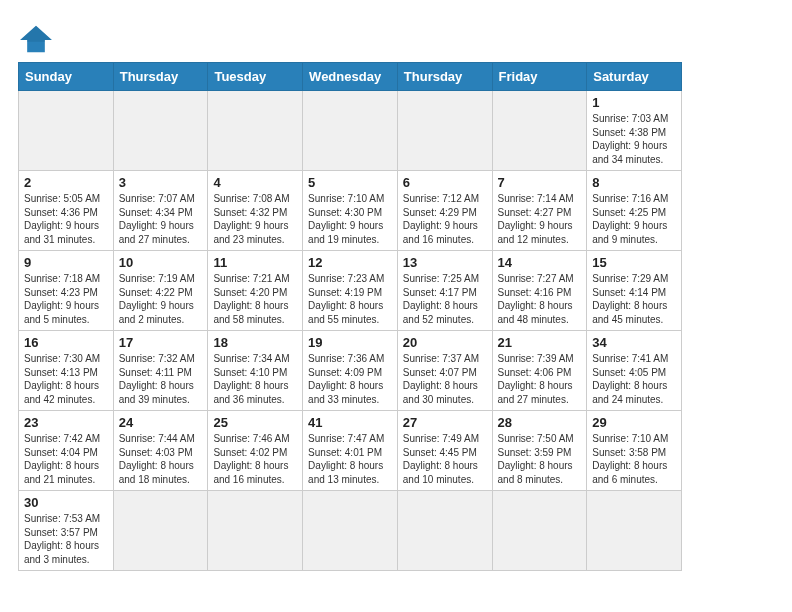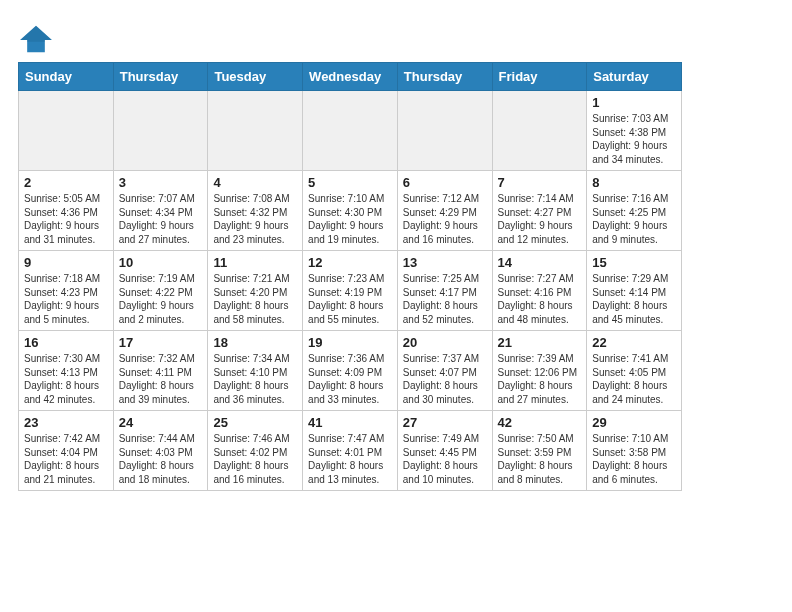"22" span.day-number { text: 22 -> 34 }
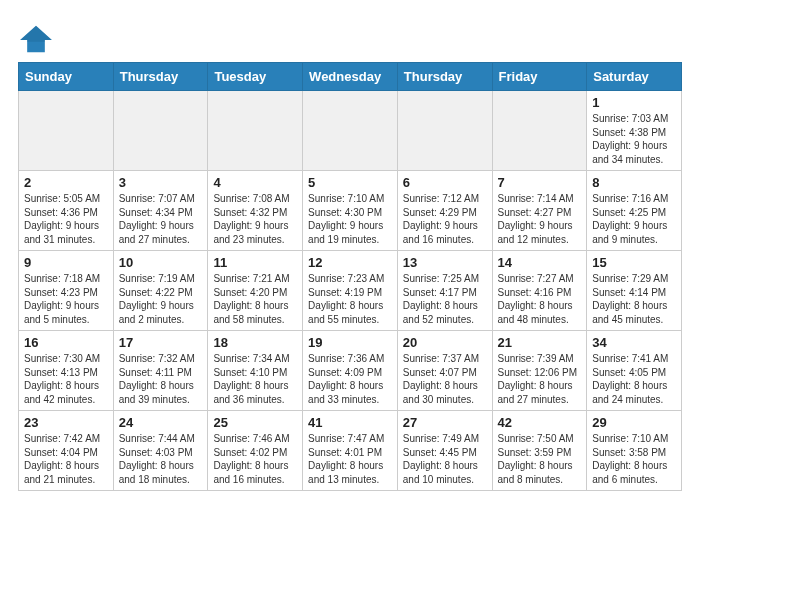"Sunrise: 7:39 AM Sunset: 12:06" div.day-info { text: 12:06 -> 4:06 }
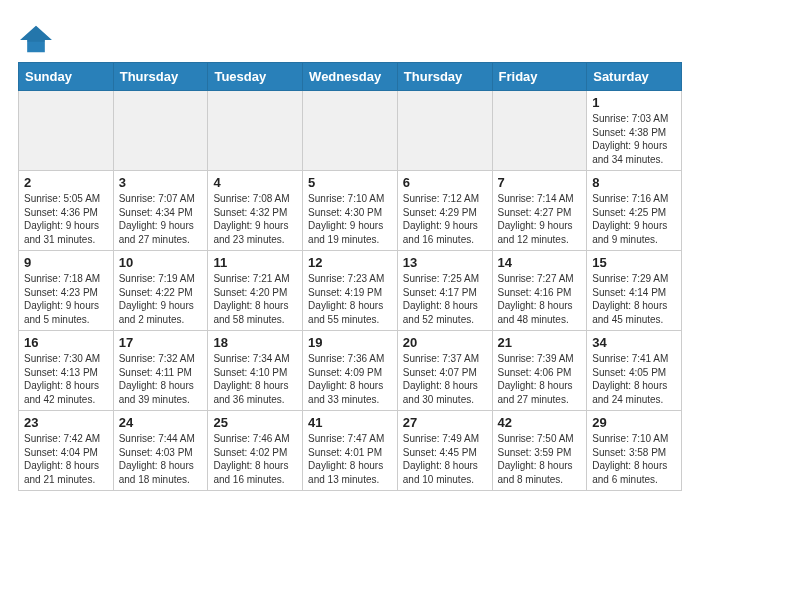"42" span.day-number { text: 42 -> 28 }
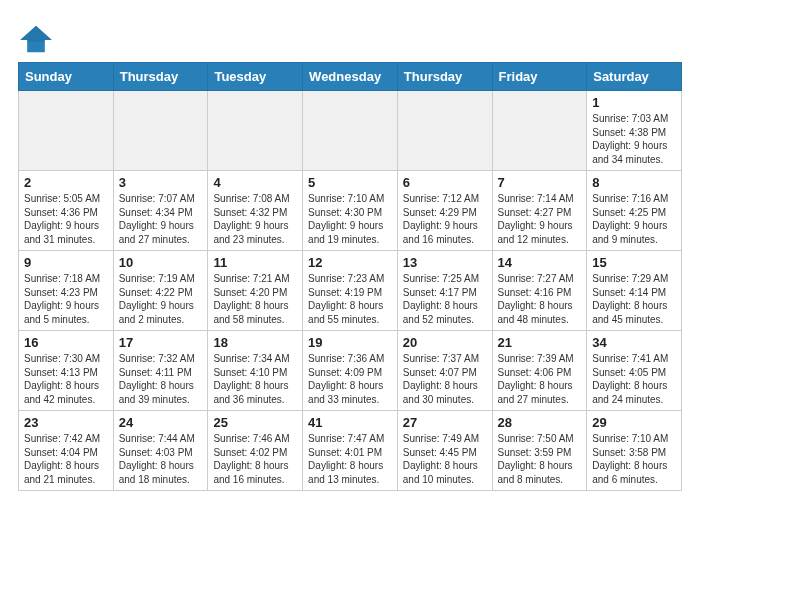"30" tr.last-row { html: none -> <tr> <td> <span>30</span> <div>Sunrise: 7:53 AM Sunset: 3:57 PM Daylight: 8 hours and 3 minutes.</div> </td> <td></td> <td></td> <td></td> <td></td> <td></td> <td></td> </tr> }
